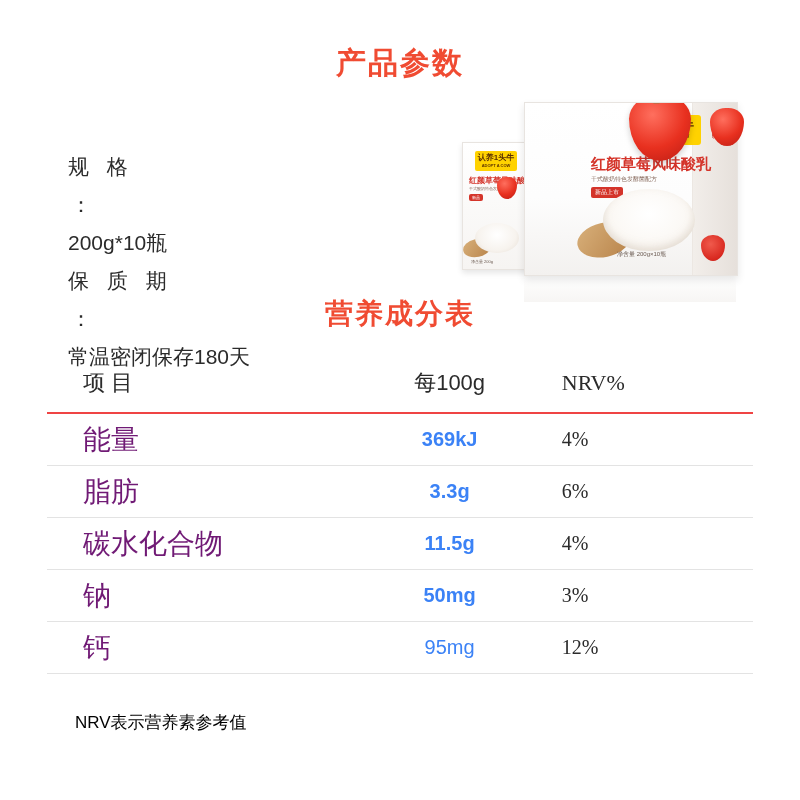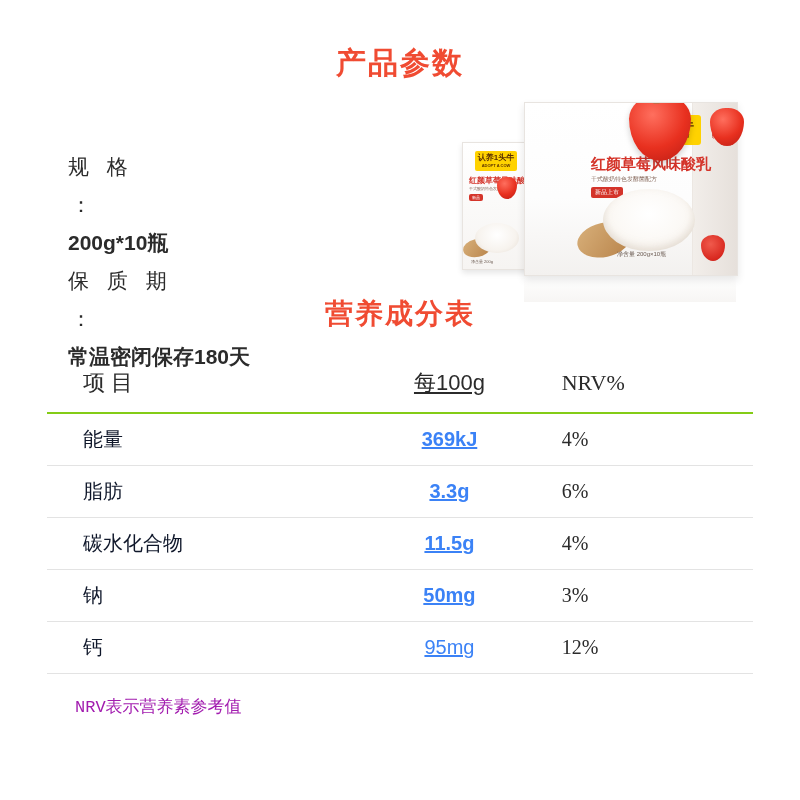"200g*10瓶" .spec-value { font-weight: bold -> none }
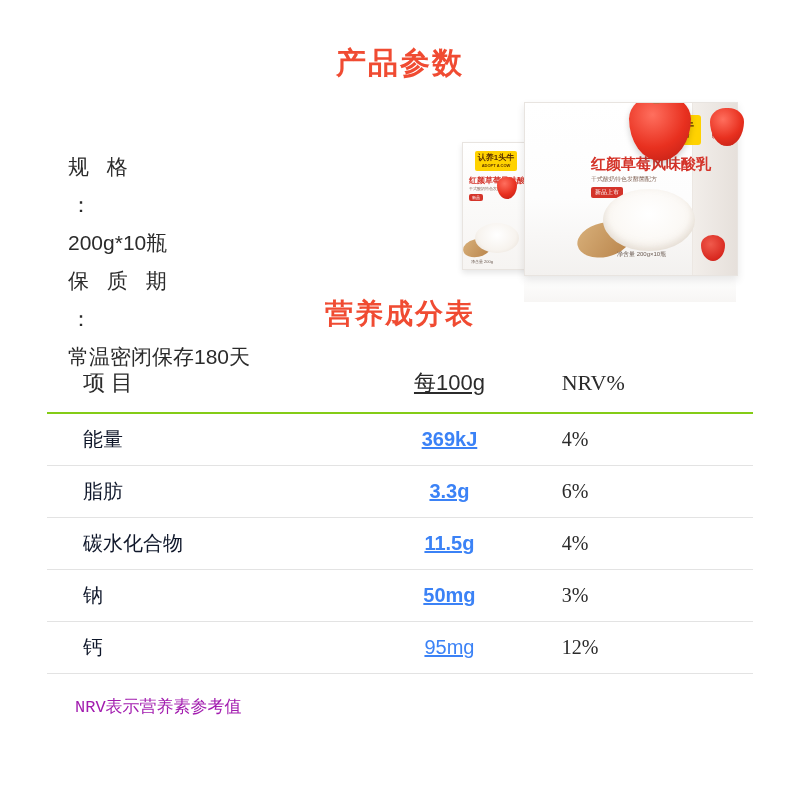"项 目" table.nutrition thead tr { border-bottom: 2px solid #84cc16 -> 2px solid #ef4444 }
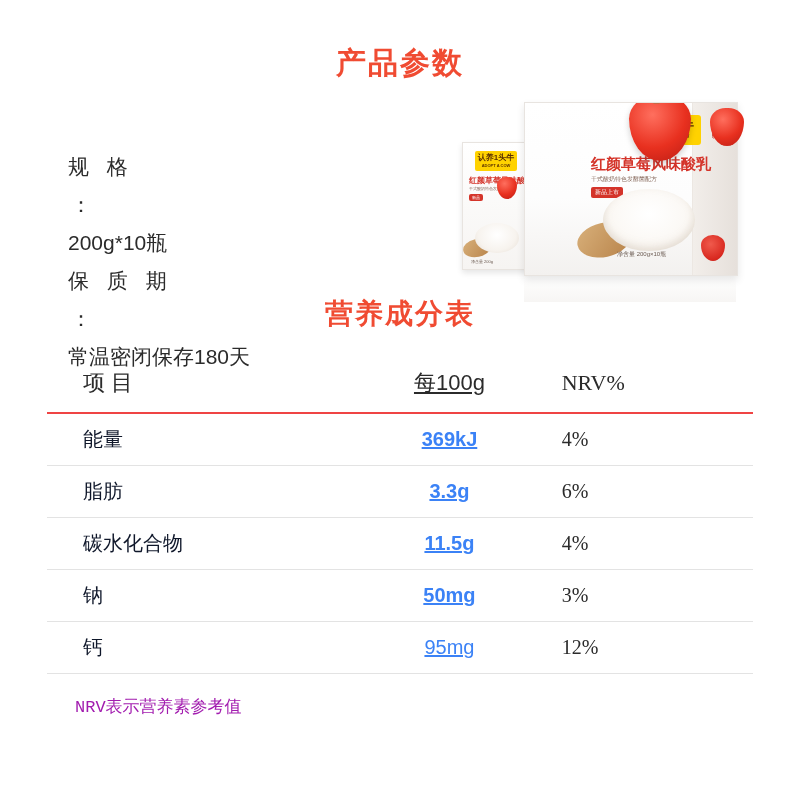"每100g" .col-per100 { text-decoration: underline -> none }
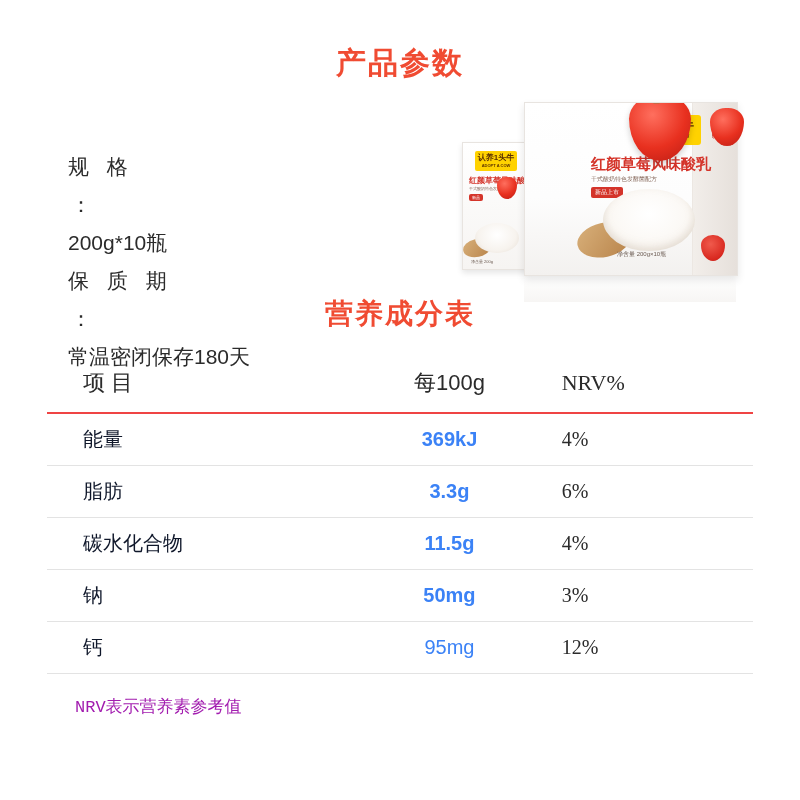"能量" tbody .col-item { color: #0f172a -> #701a75; font-size: 20px -> 28px }
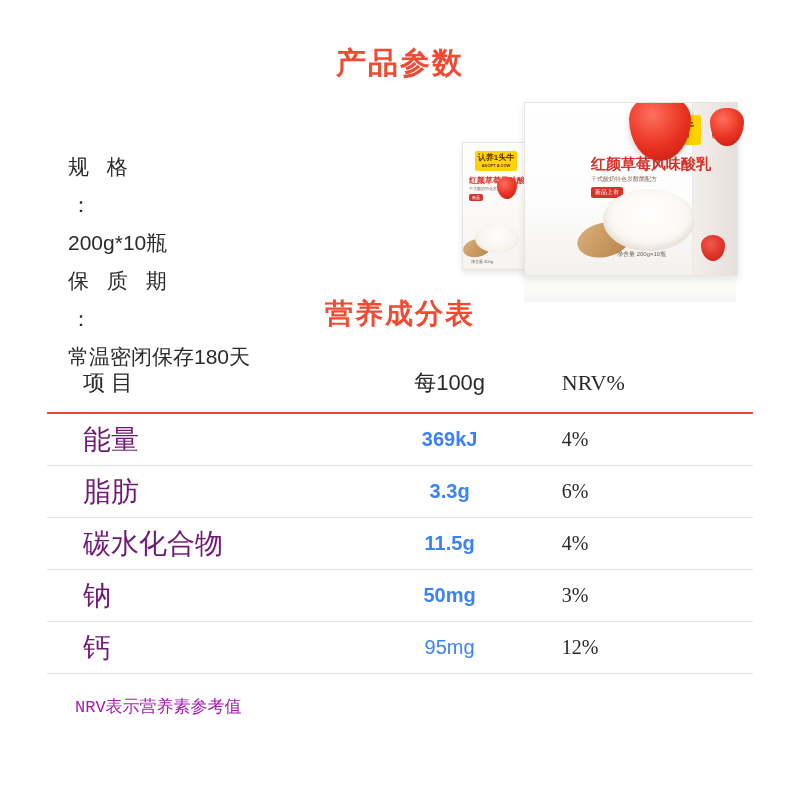"NRV表示营养素参考值" .table-note { color: #a21caf -> #000000; font-family: Liberation Mono, monospace -> none; margin: 0 auto -> 16px auto }
